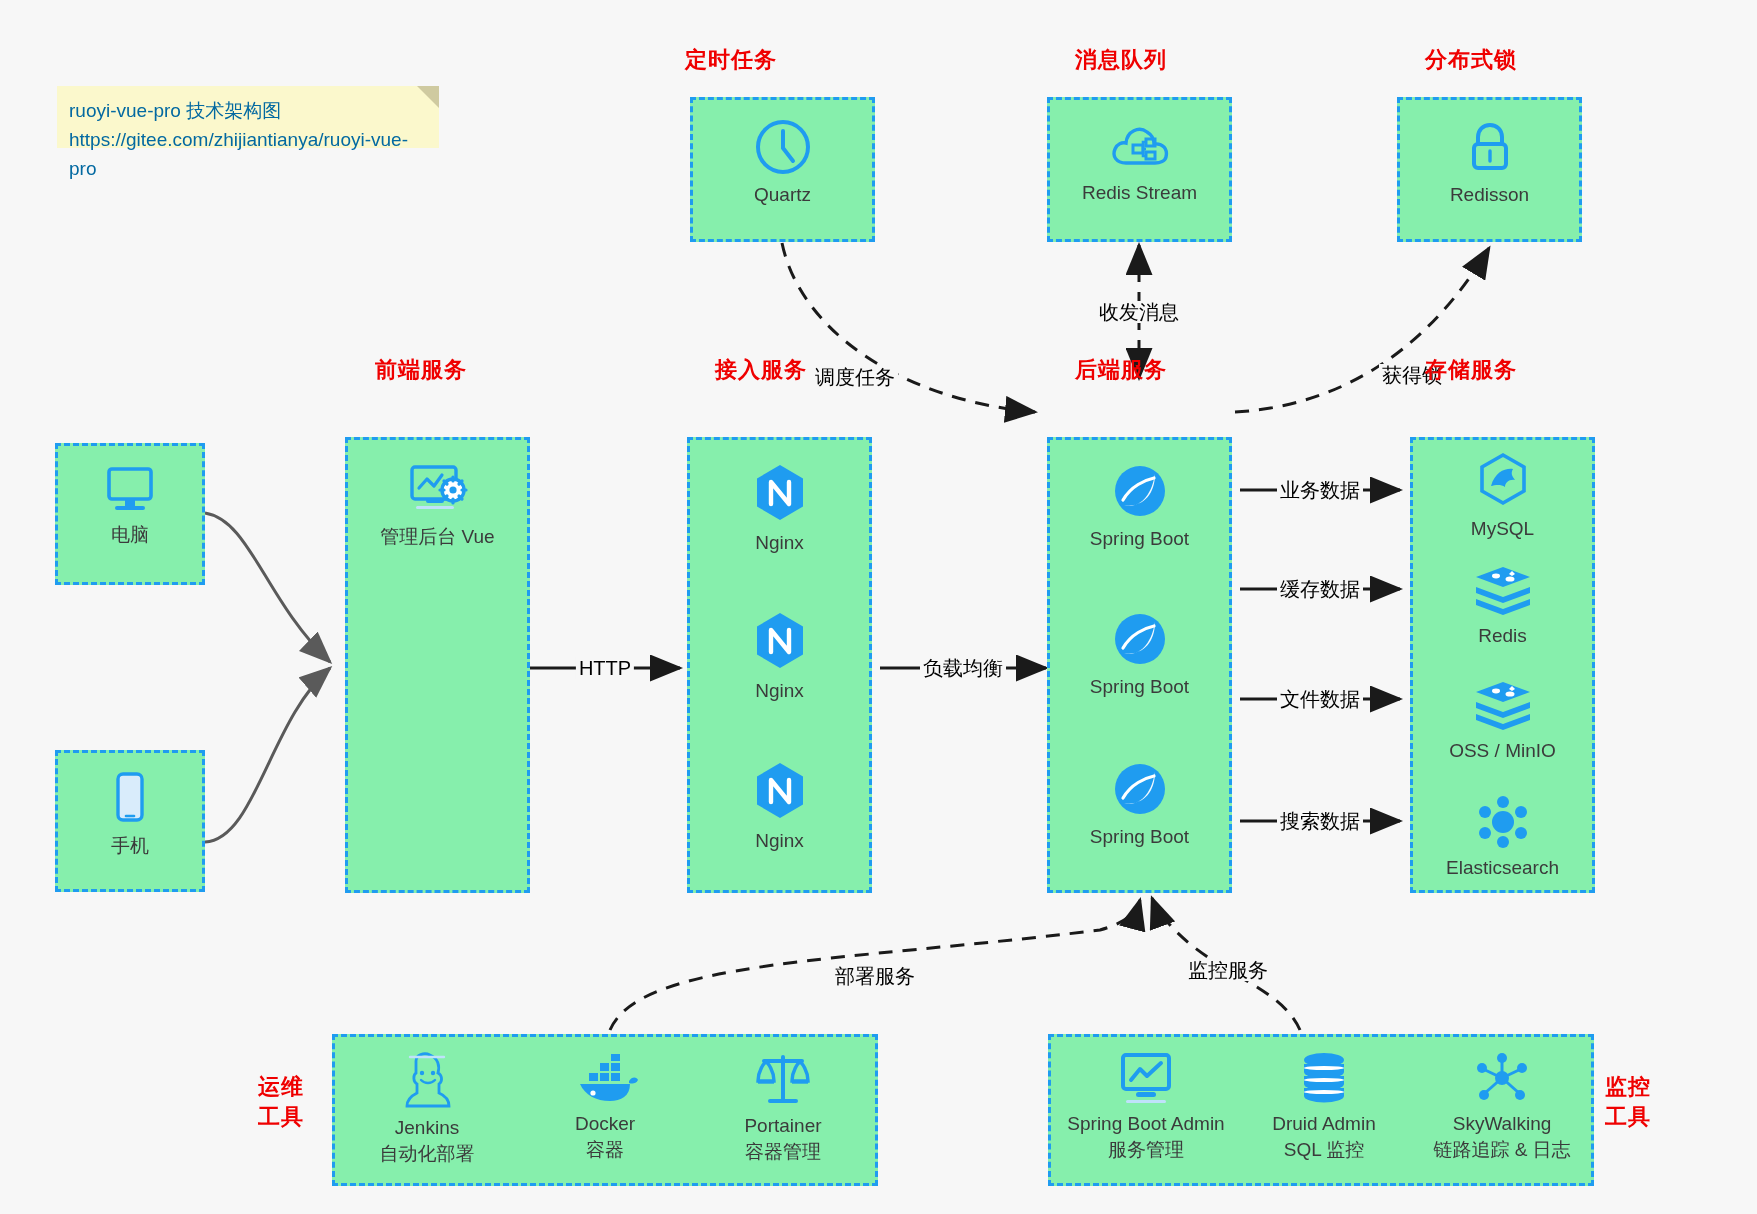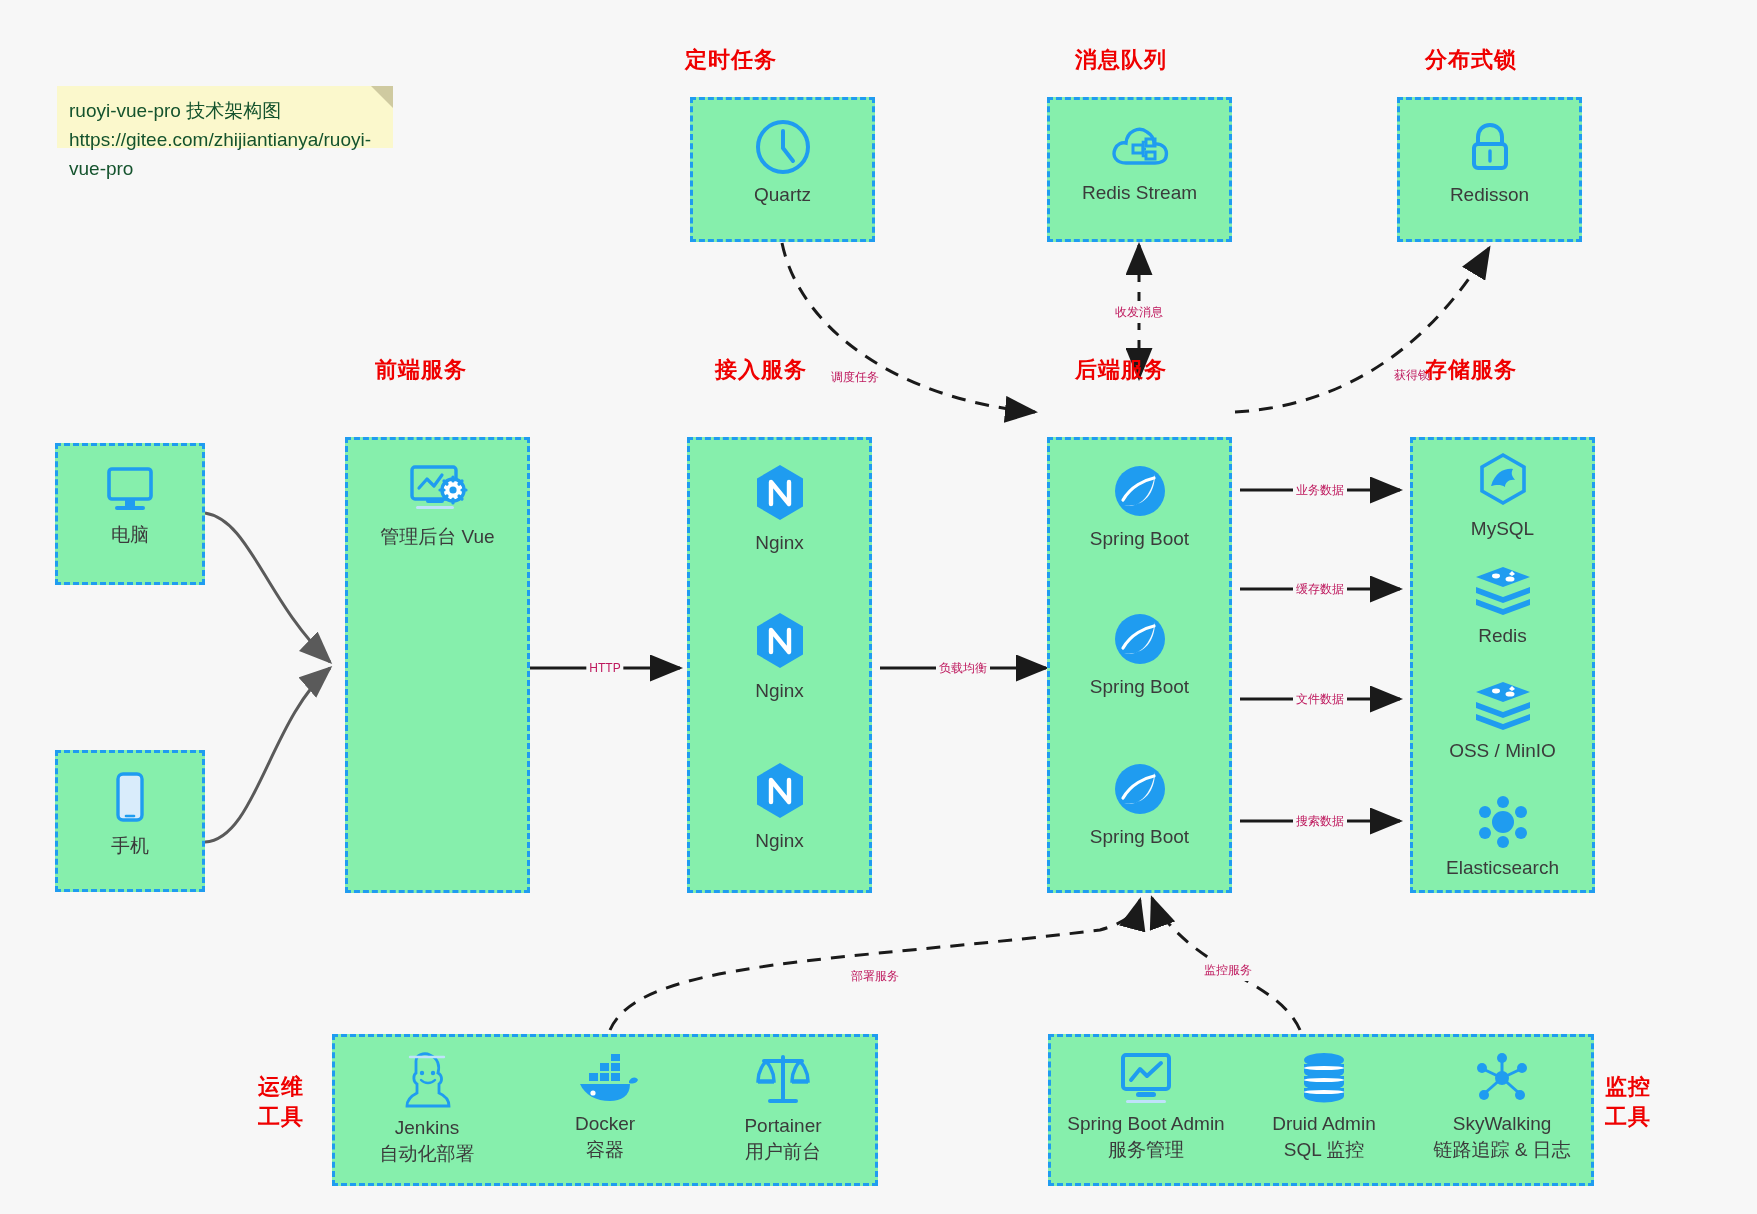"ruoyi-vue-pro 技术架构图" .note { color: #14532d -> #0369a1; width: 336px -> 382px }
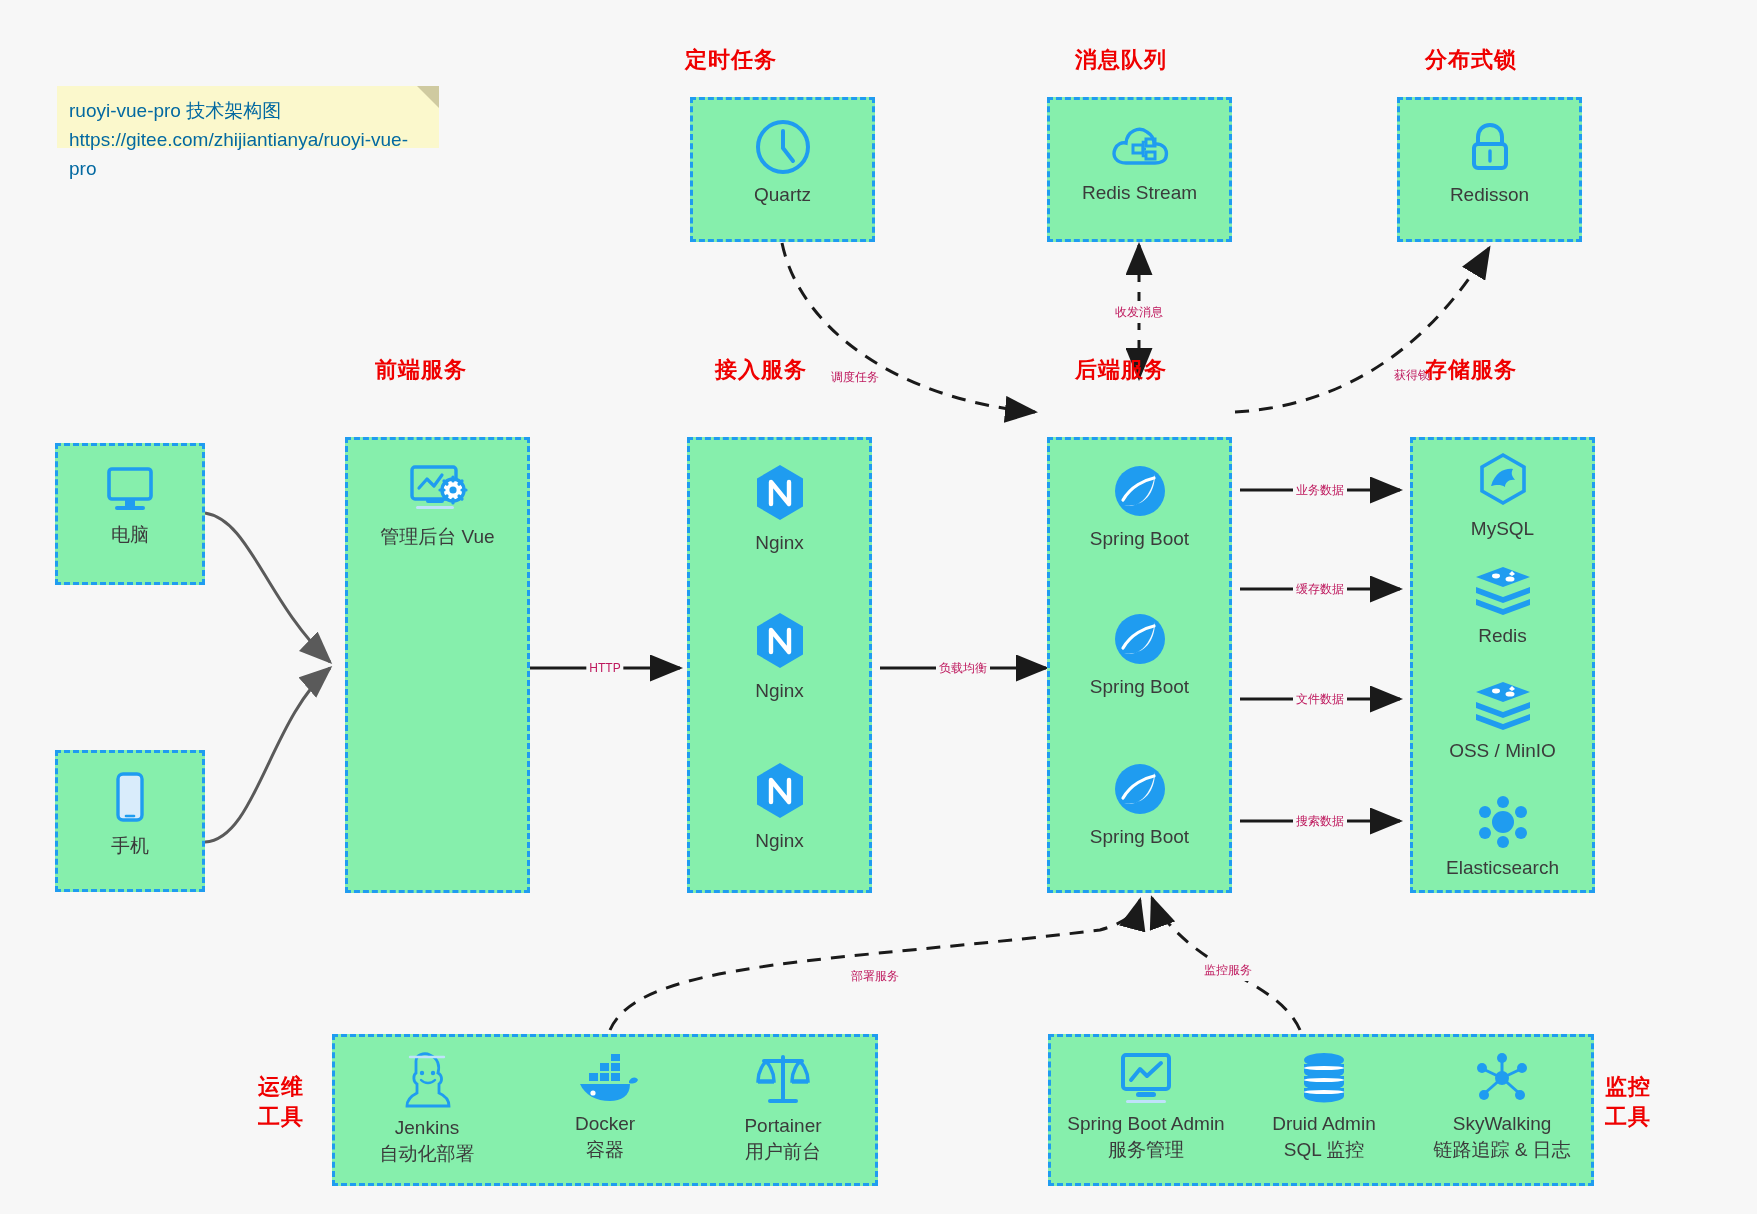"收发消息" .elabel { color: #be185d -> #000000; font-size: 12px -> 20px }
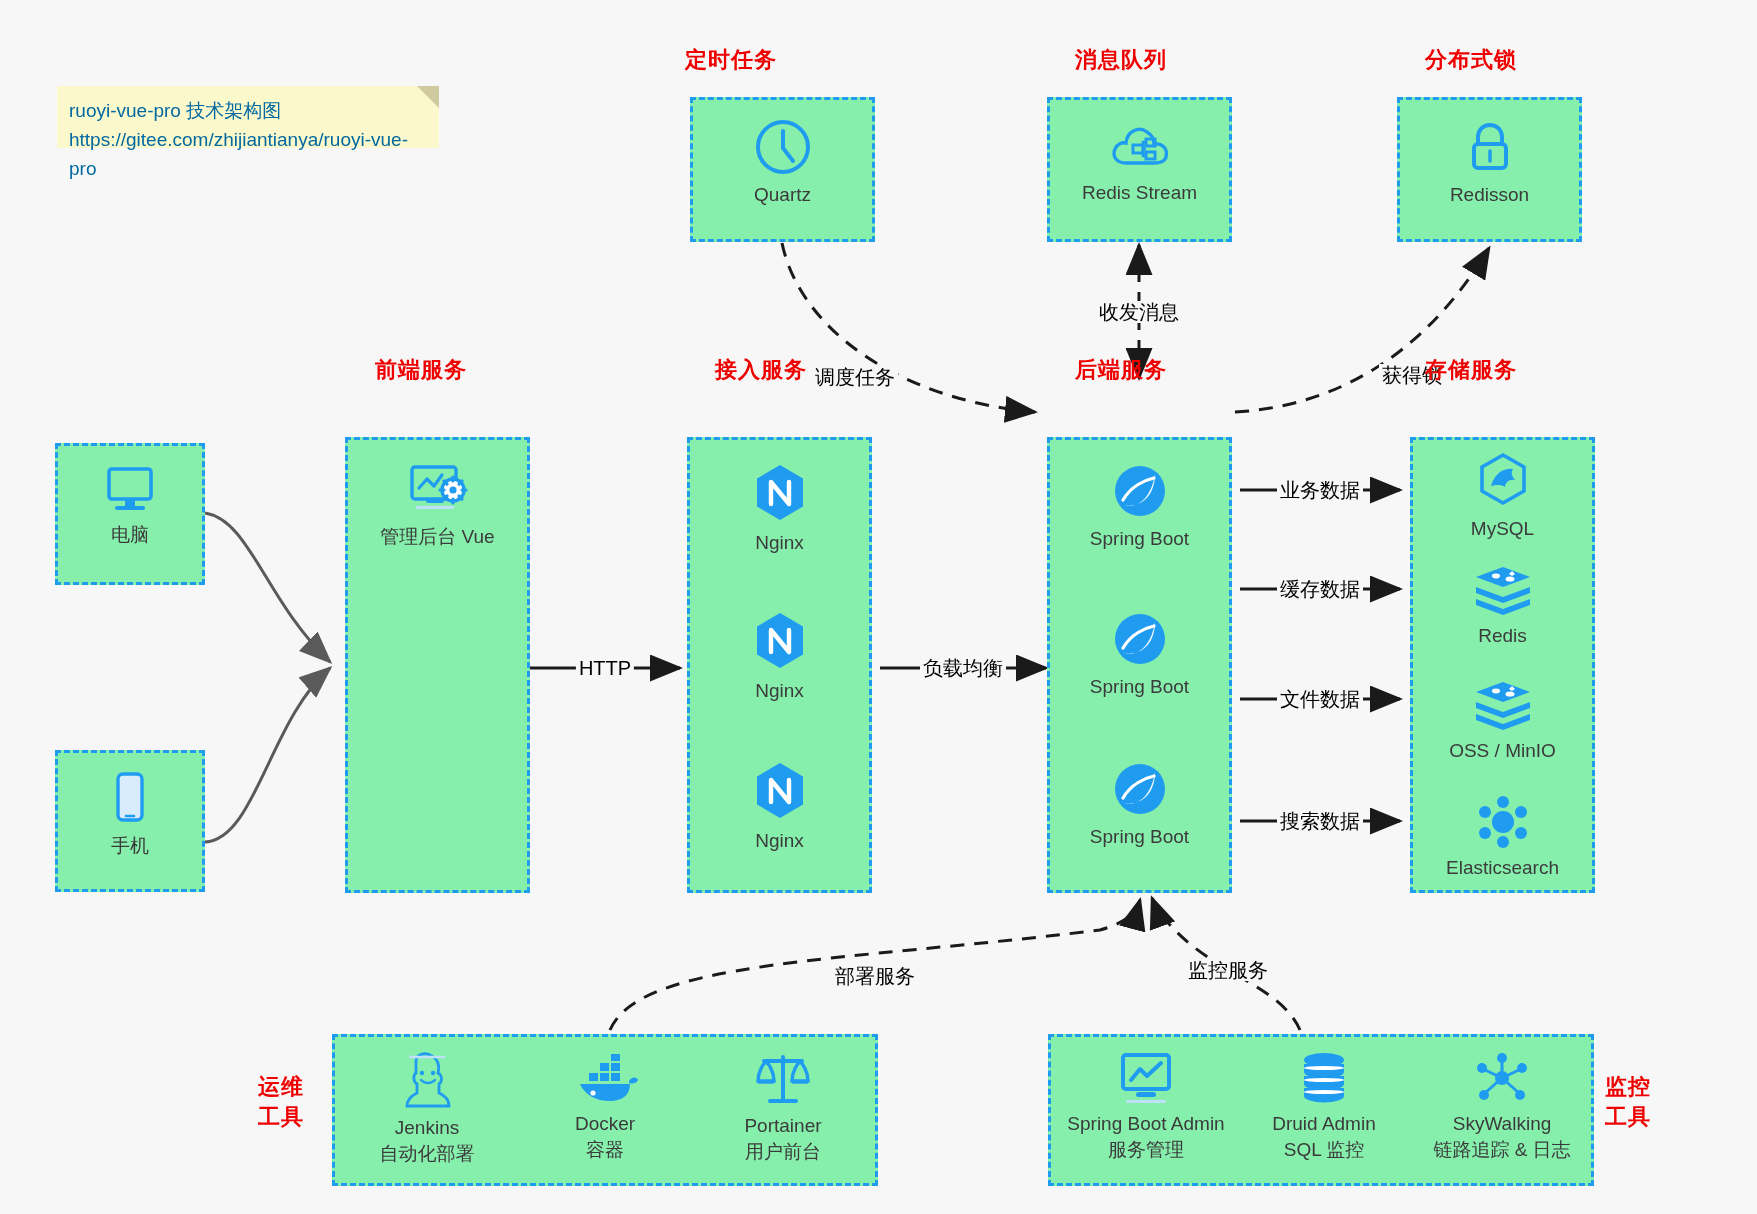"用户前台" span.sub { text: 用户前台 -> 容器管理 }
